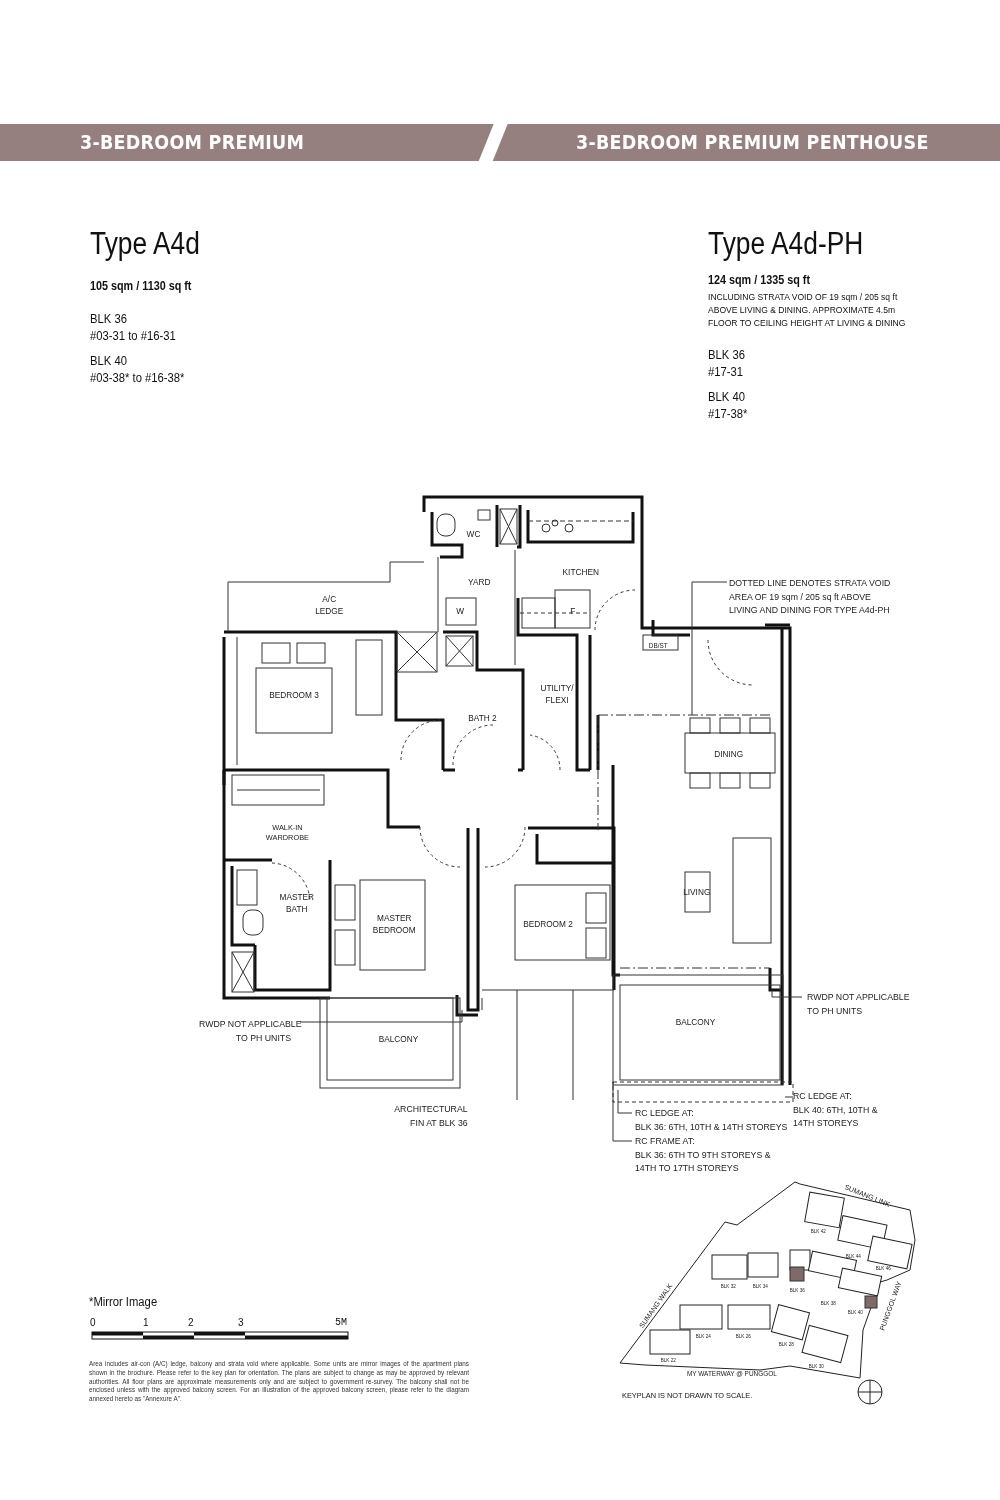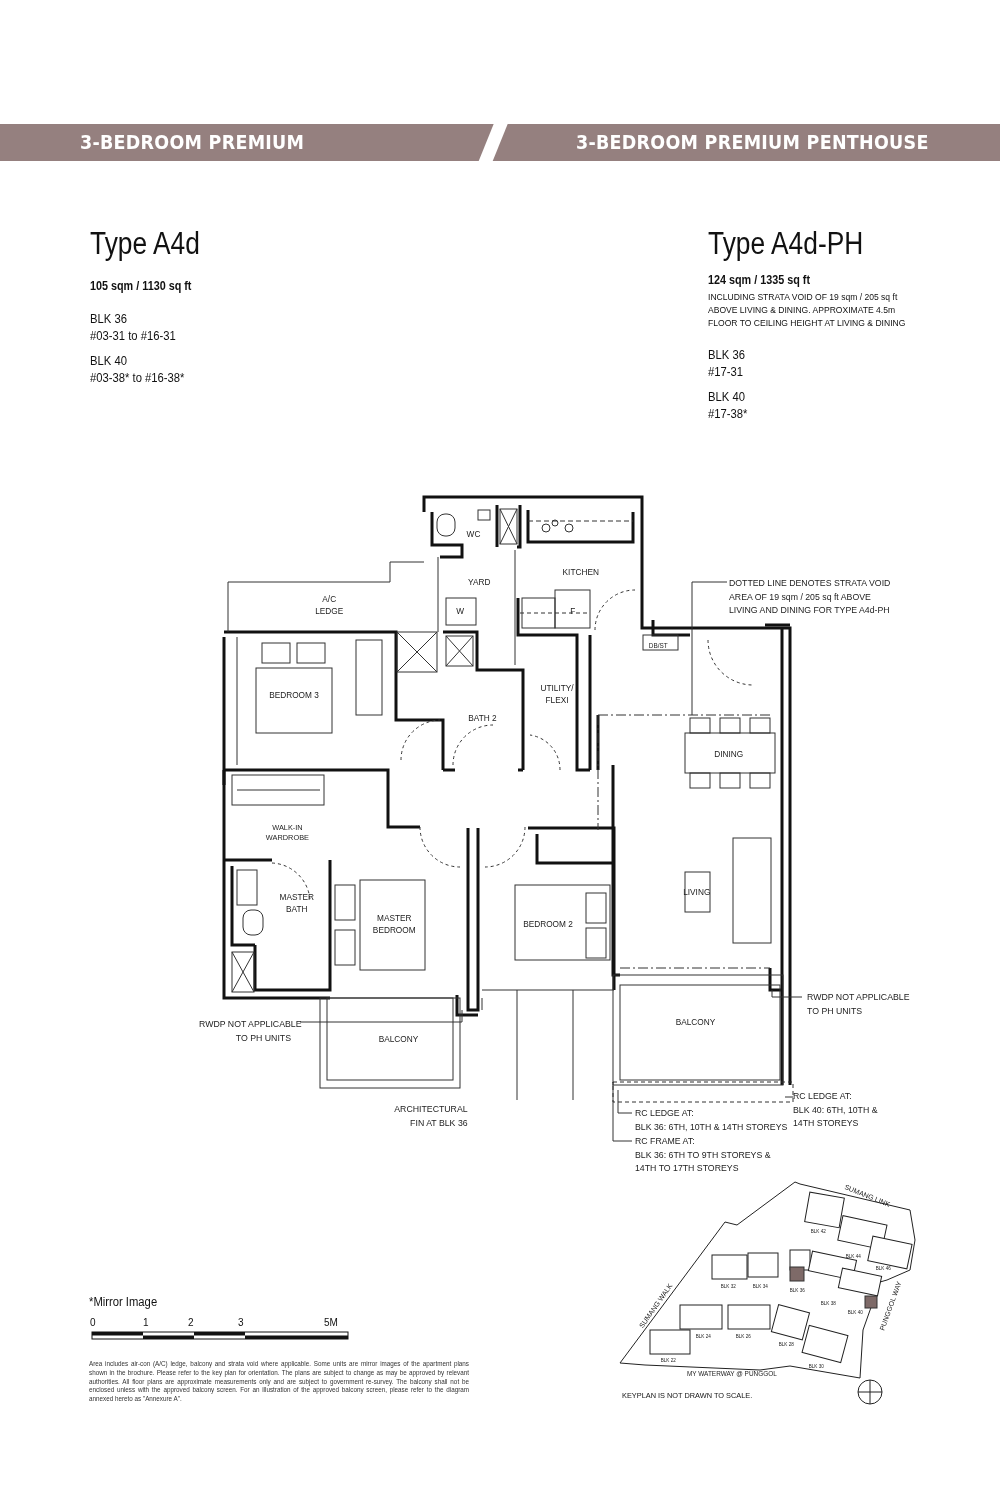"5M" div.scale-num { font-family: none -> Liberation Mono, monospace; left: 324px -> 335px }
